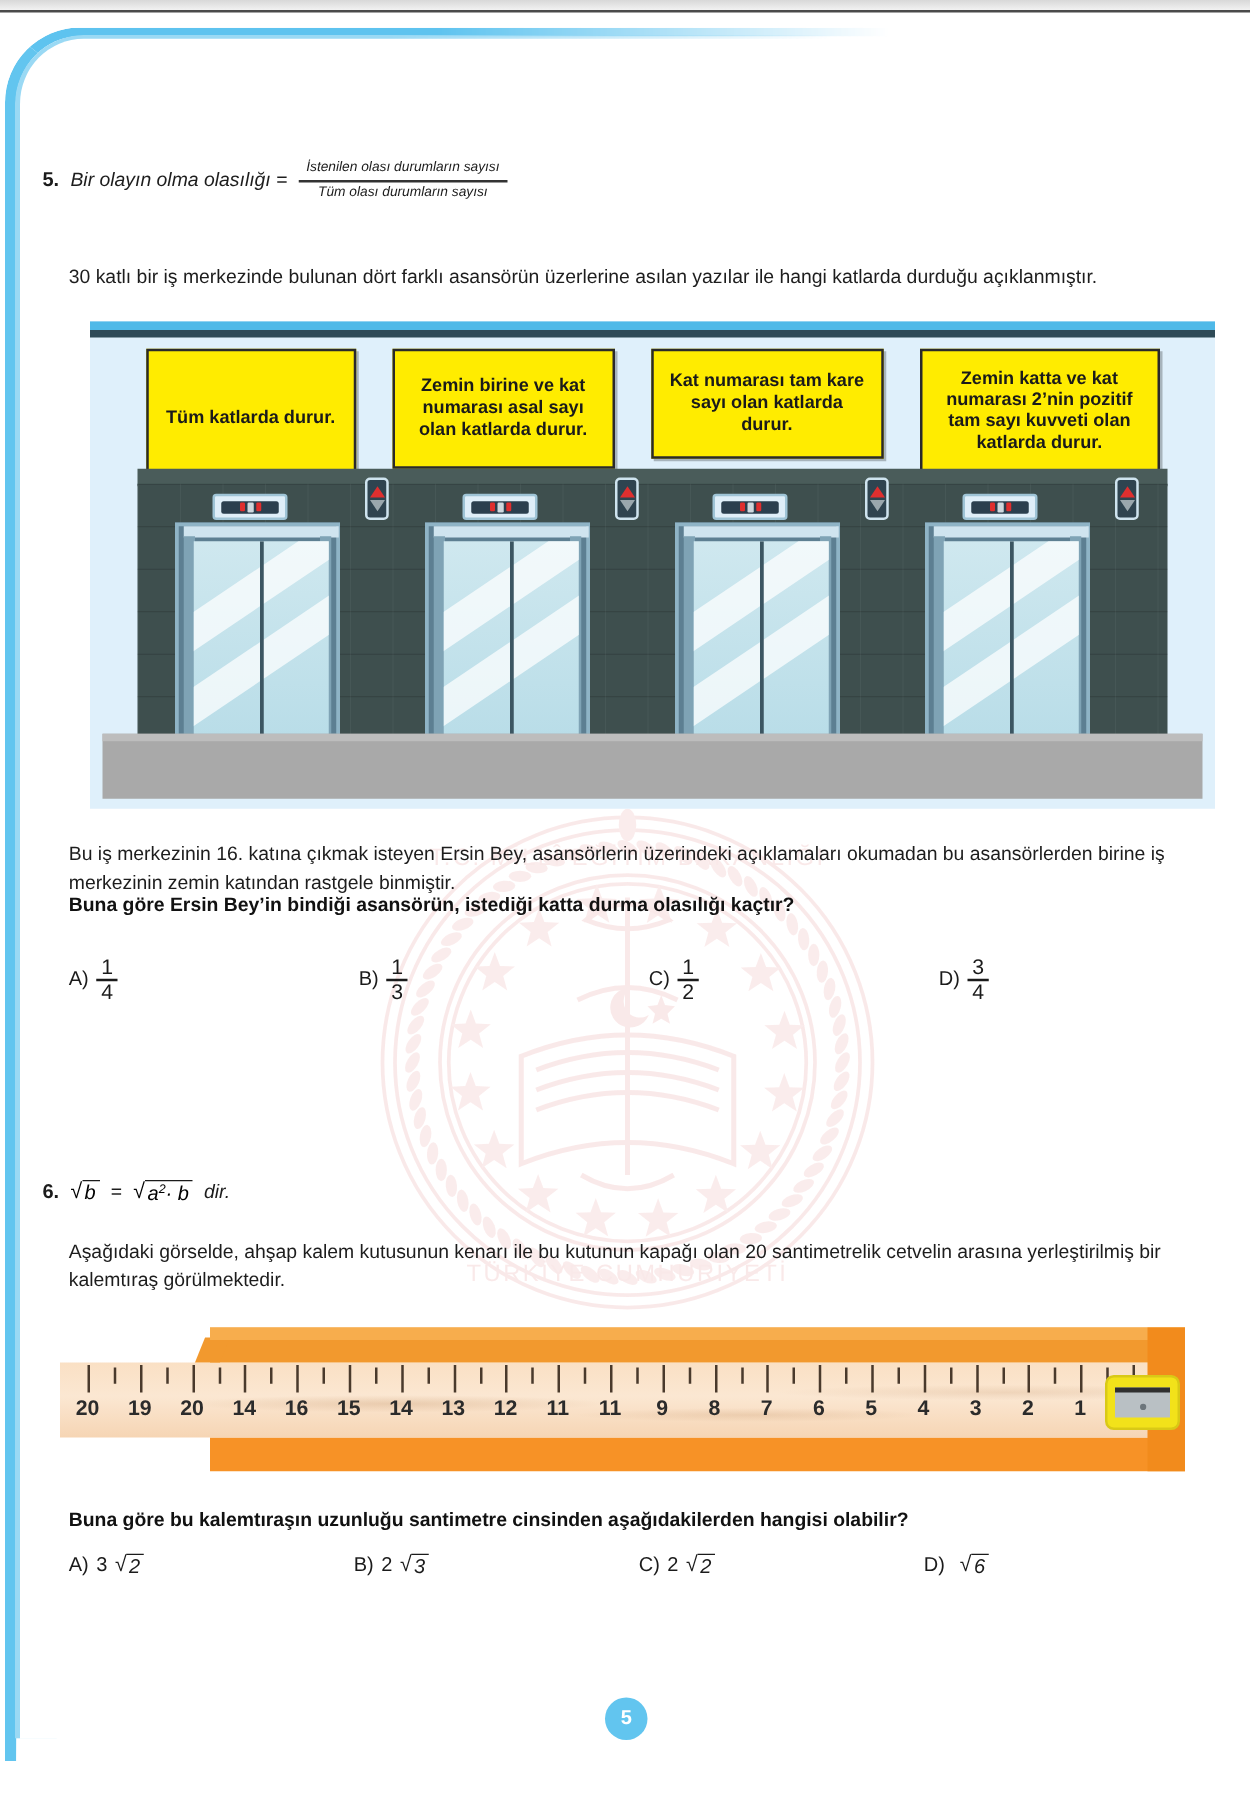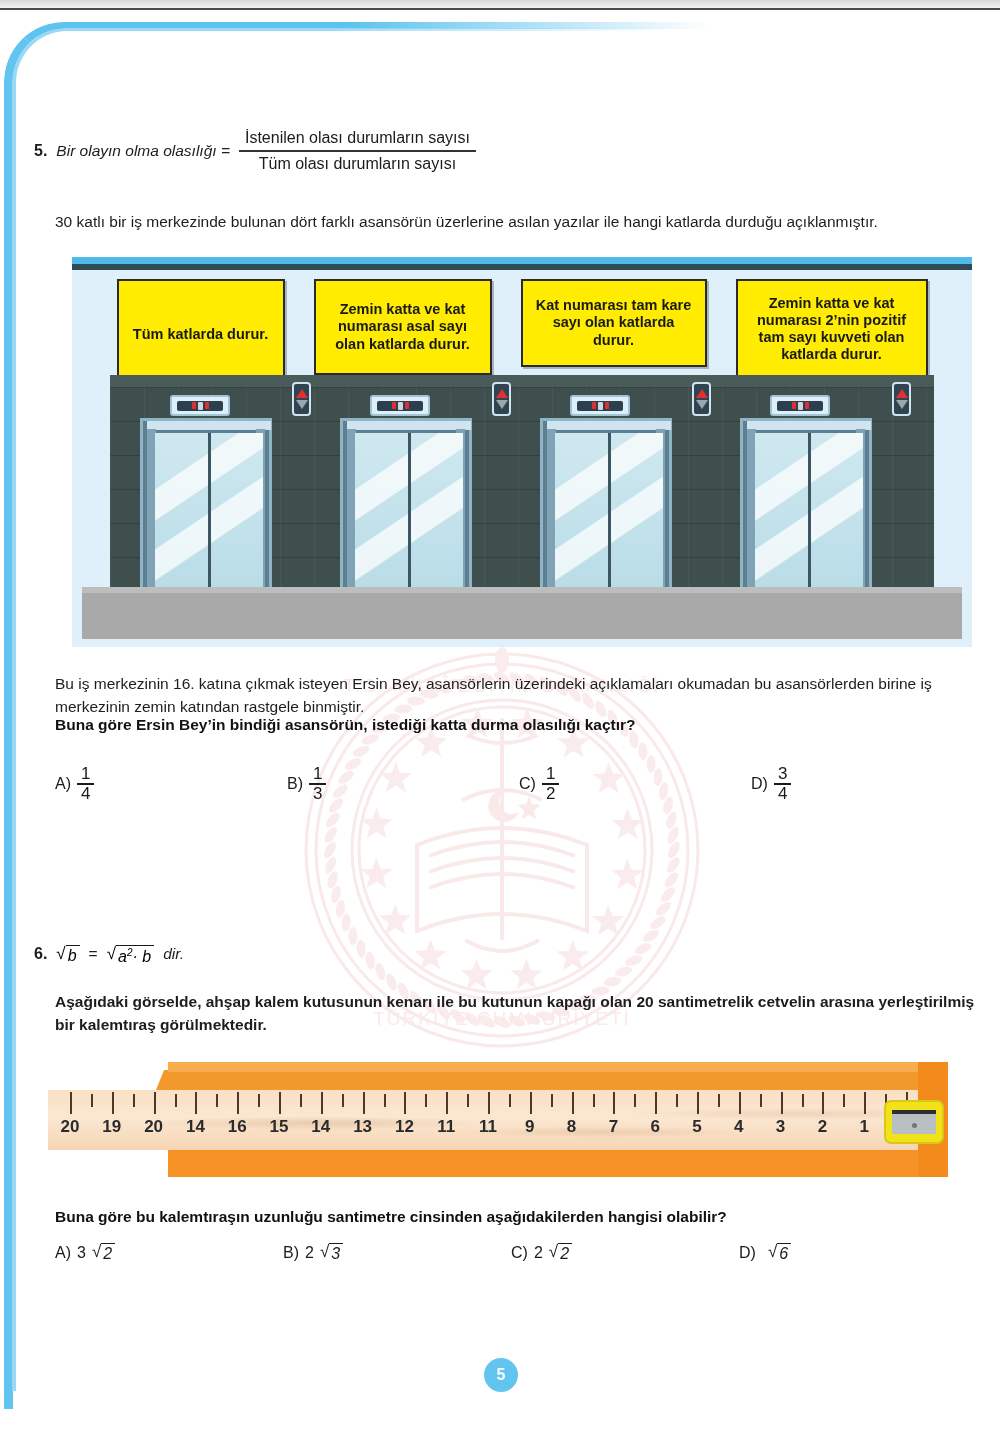"İstenilen olası durumların sayısı" .frac-inline { font-size: 16px -> 11px; font-style: none -> italic }
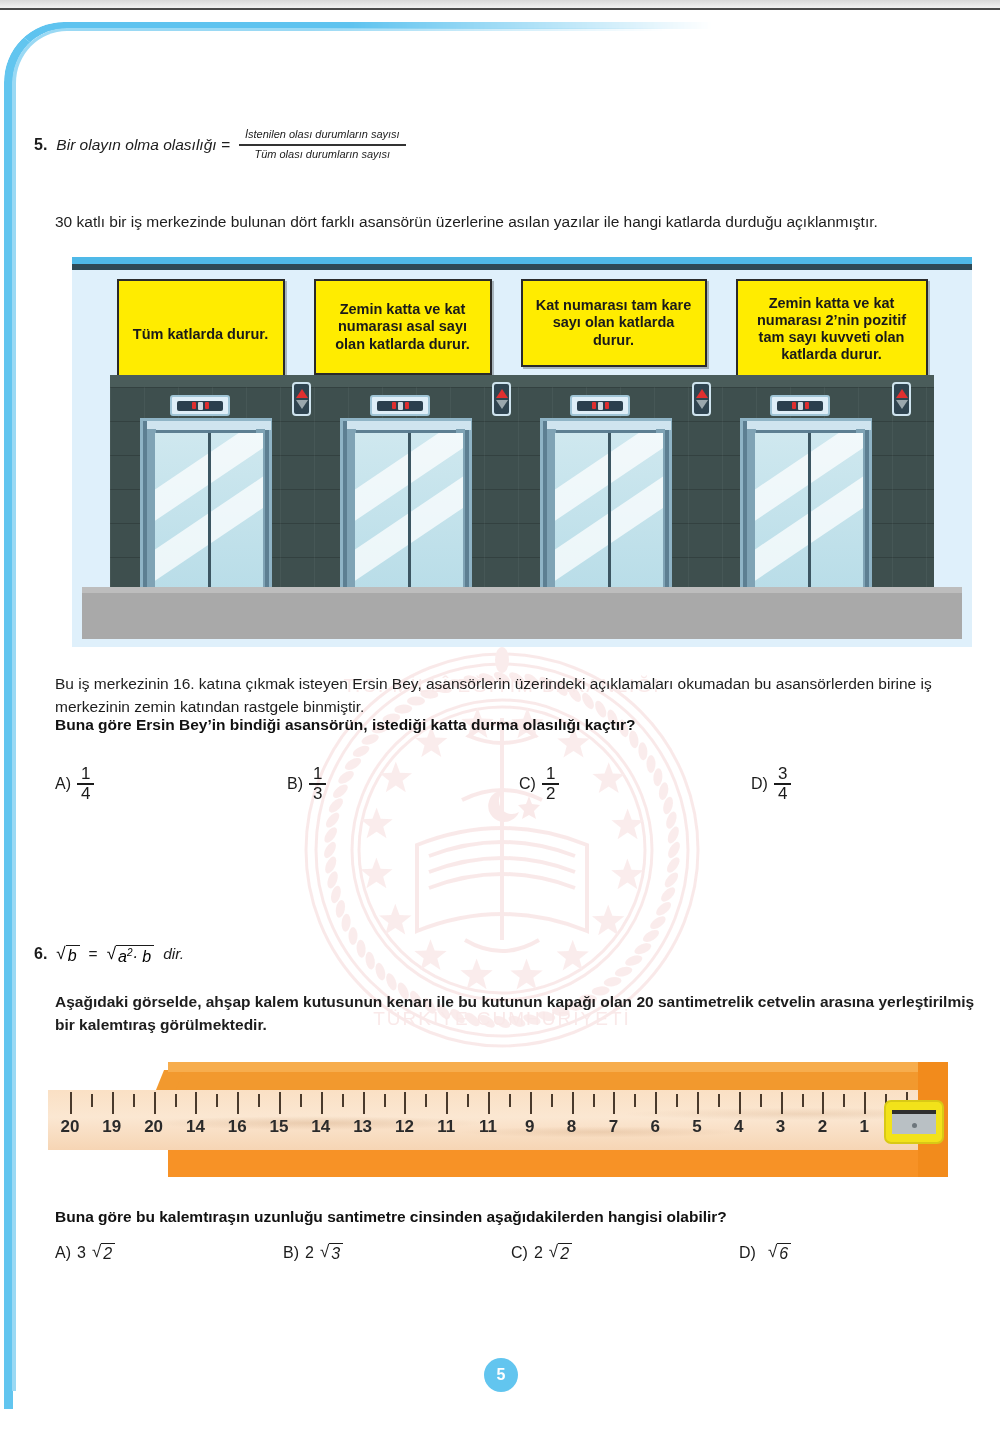"Zemin katta ve kat numarası asal" div.sign { text: katta -> birine }
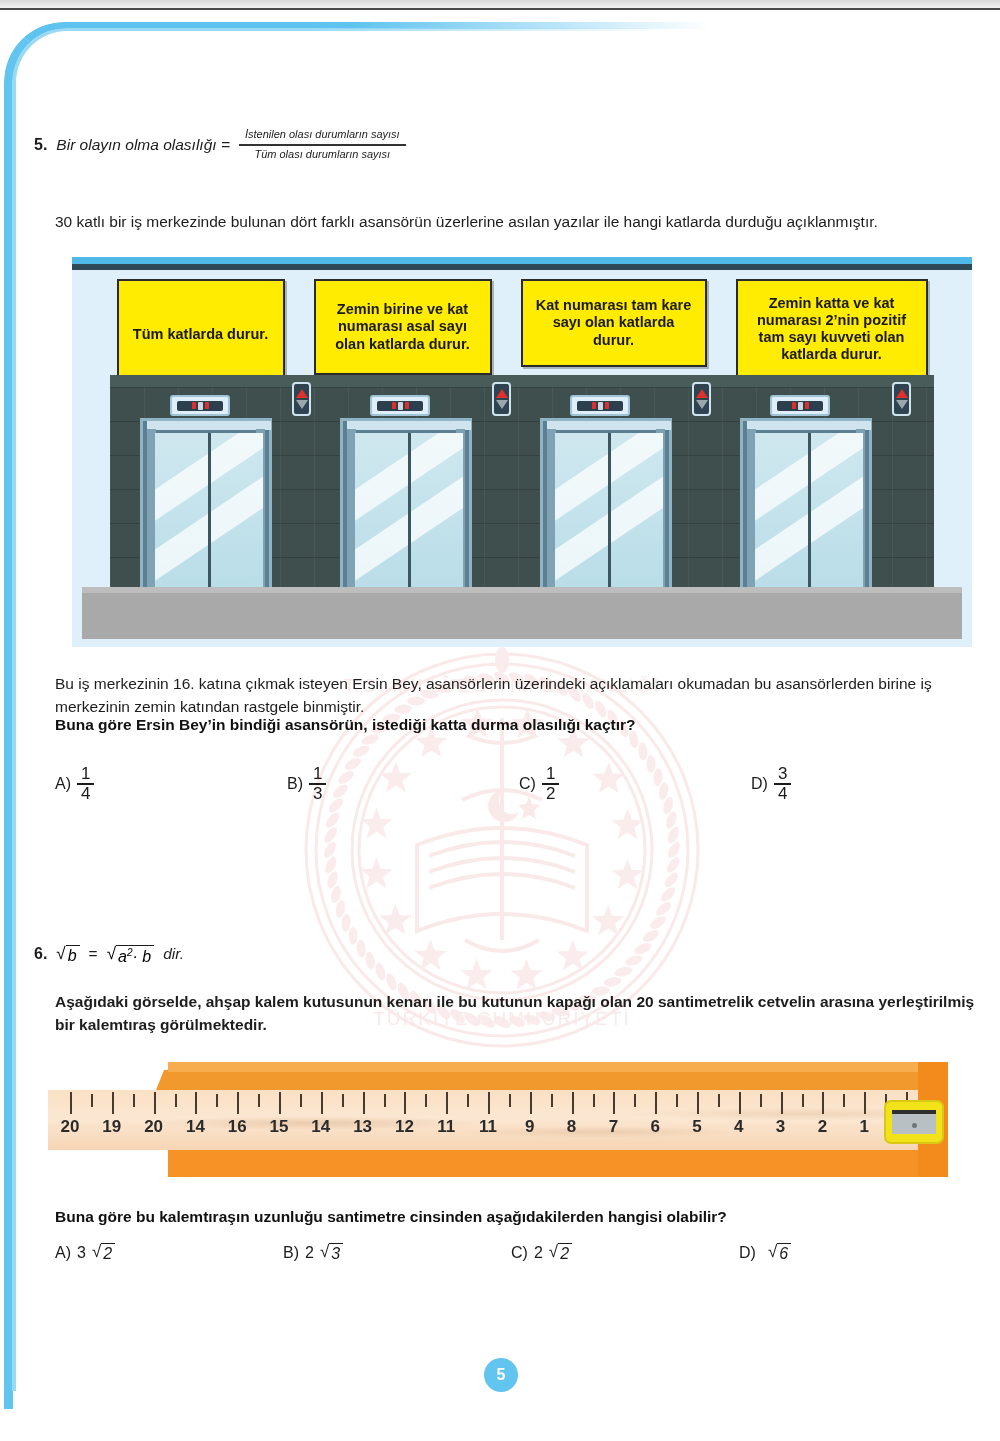"Aşağıdaki görselde, ahşap kalem" #q6-intro { font-weight: bold -> none }
